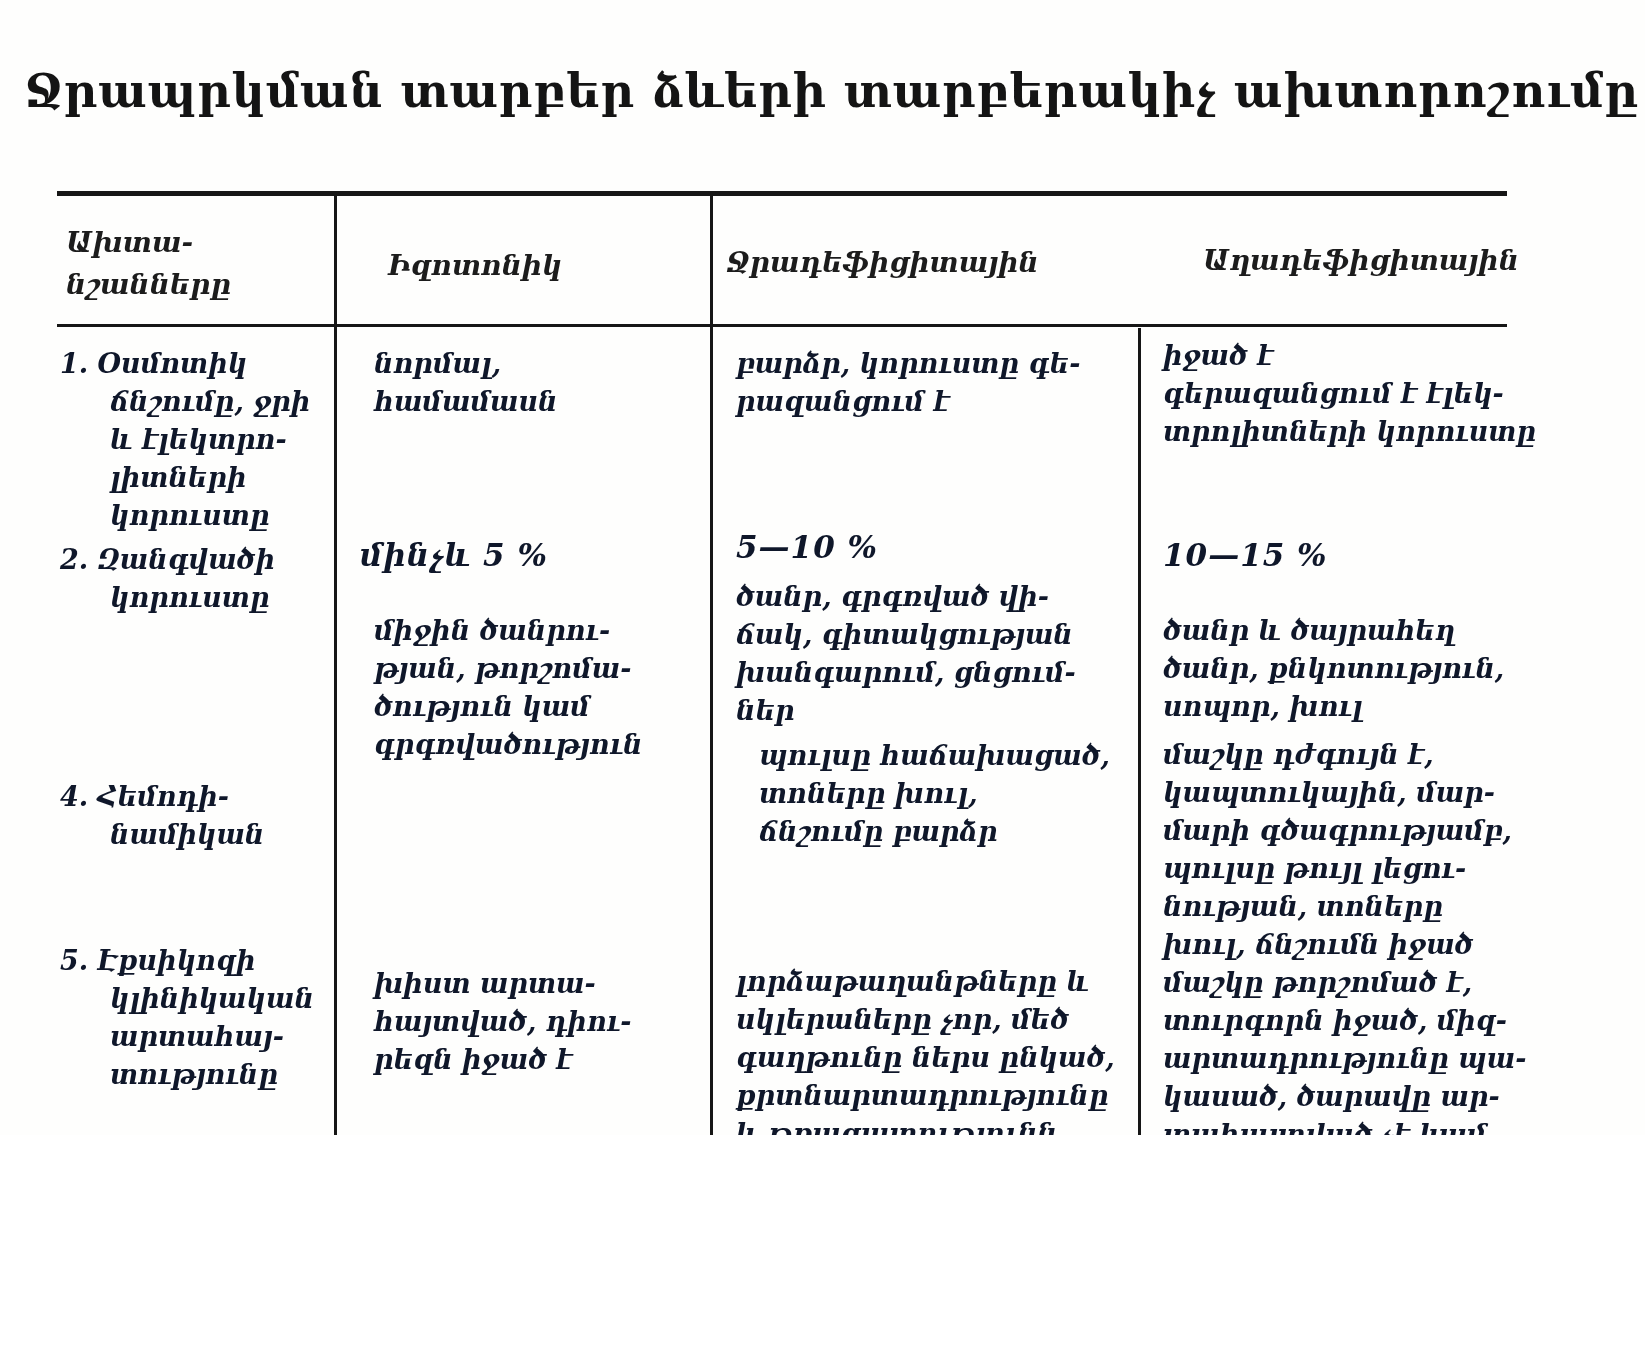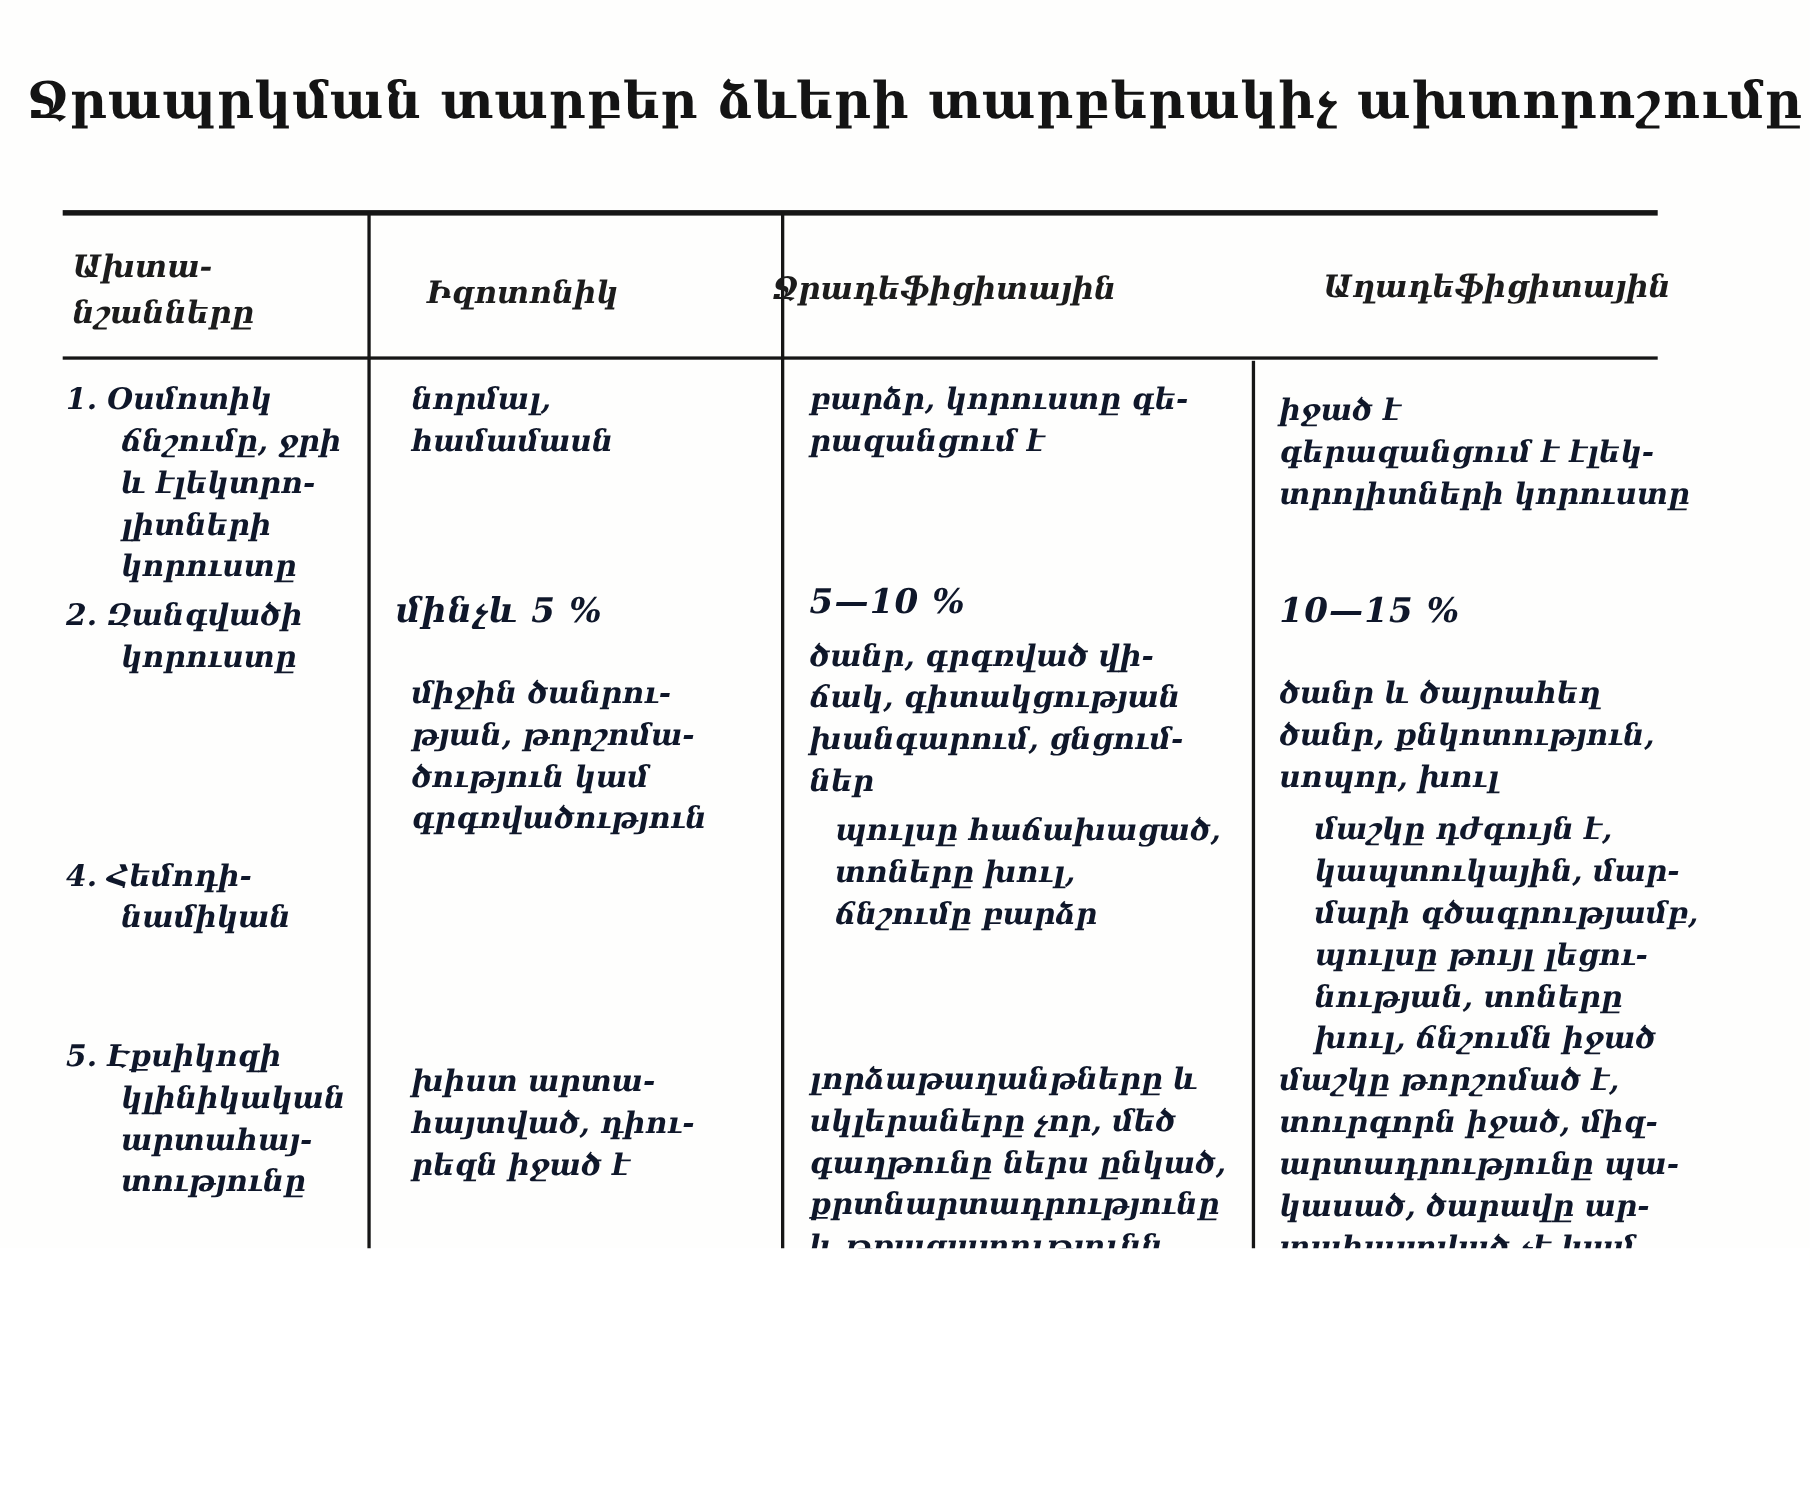"Ջրադեֆիցիտային" div.hdr { left: 702px -> 726px }
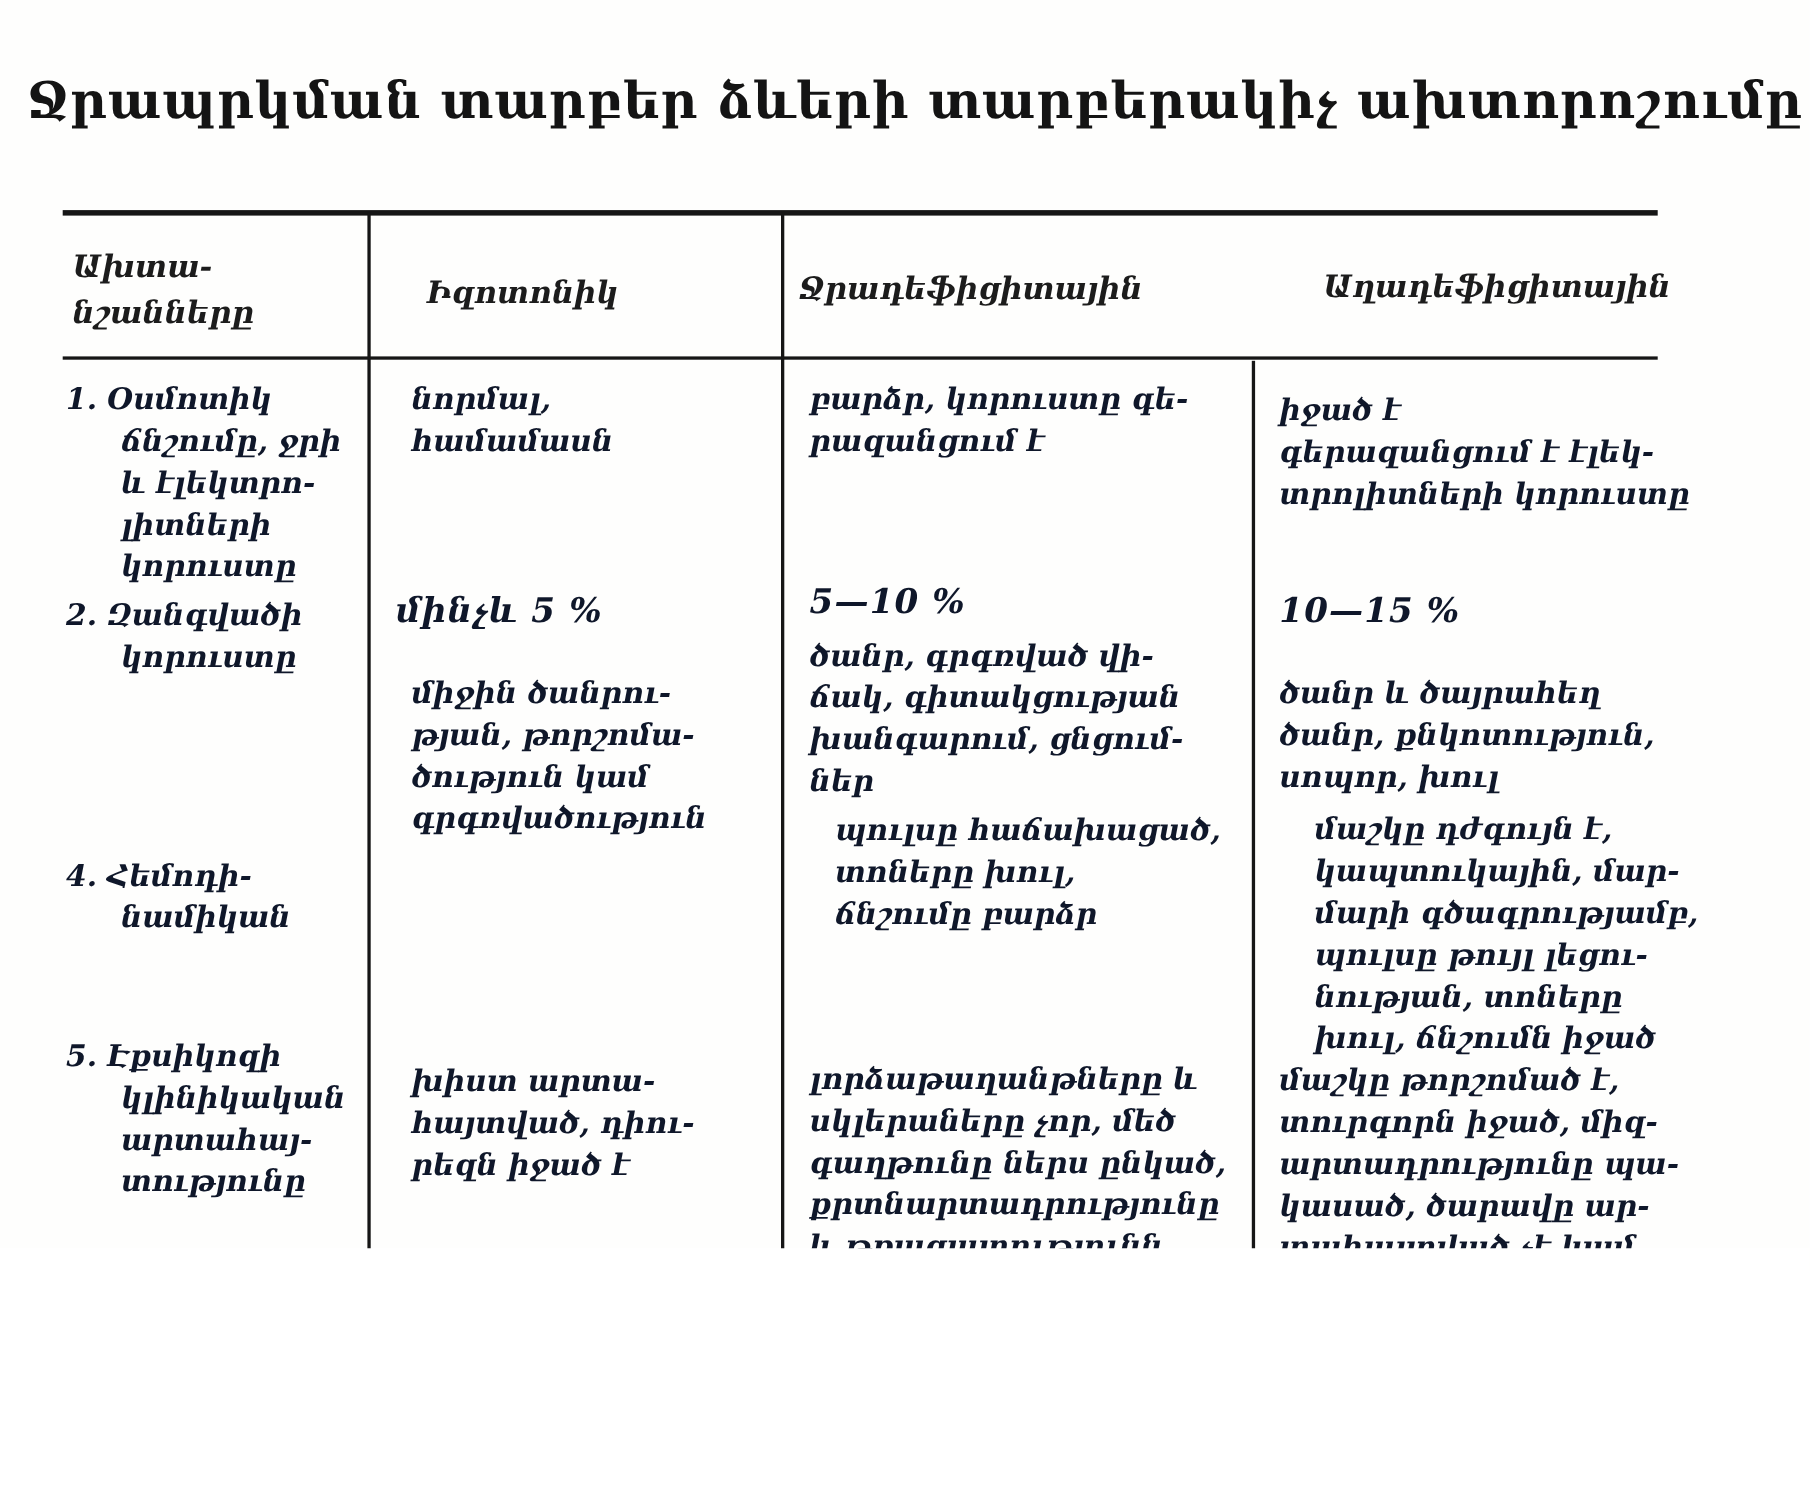"իջած է" div.cell { top: 355px -> 337px }
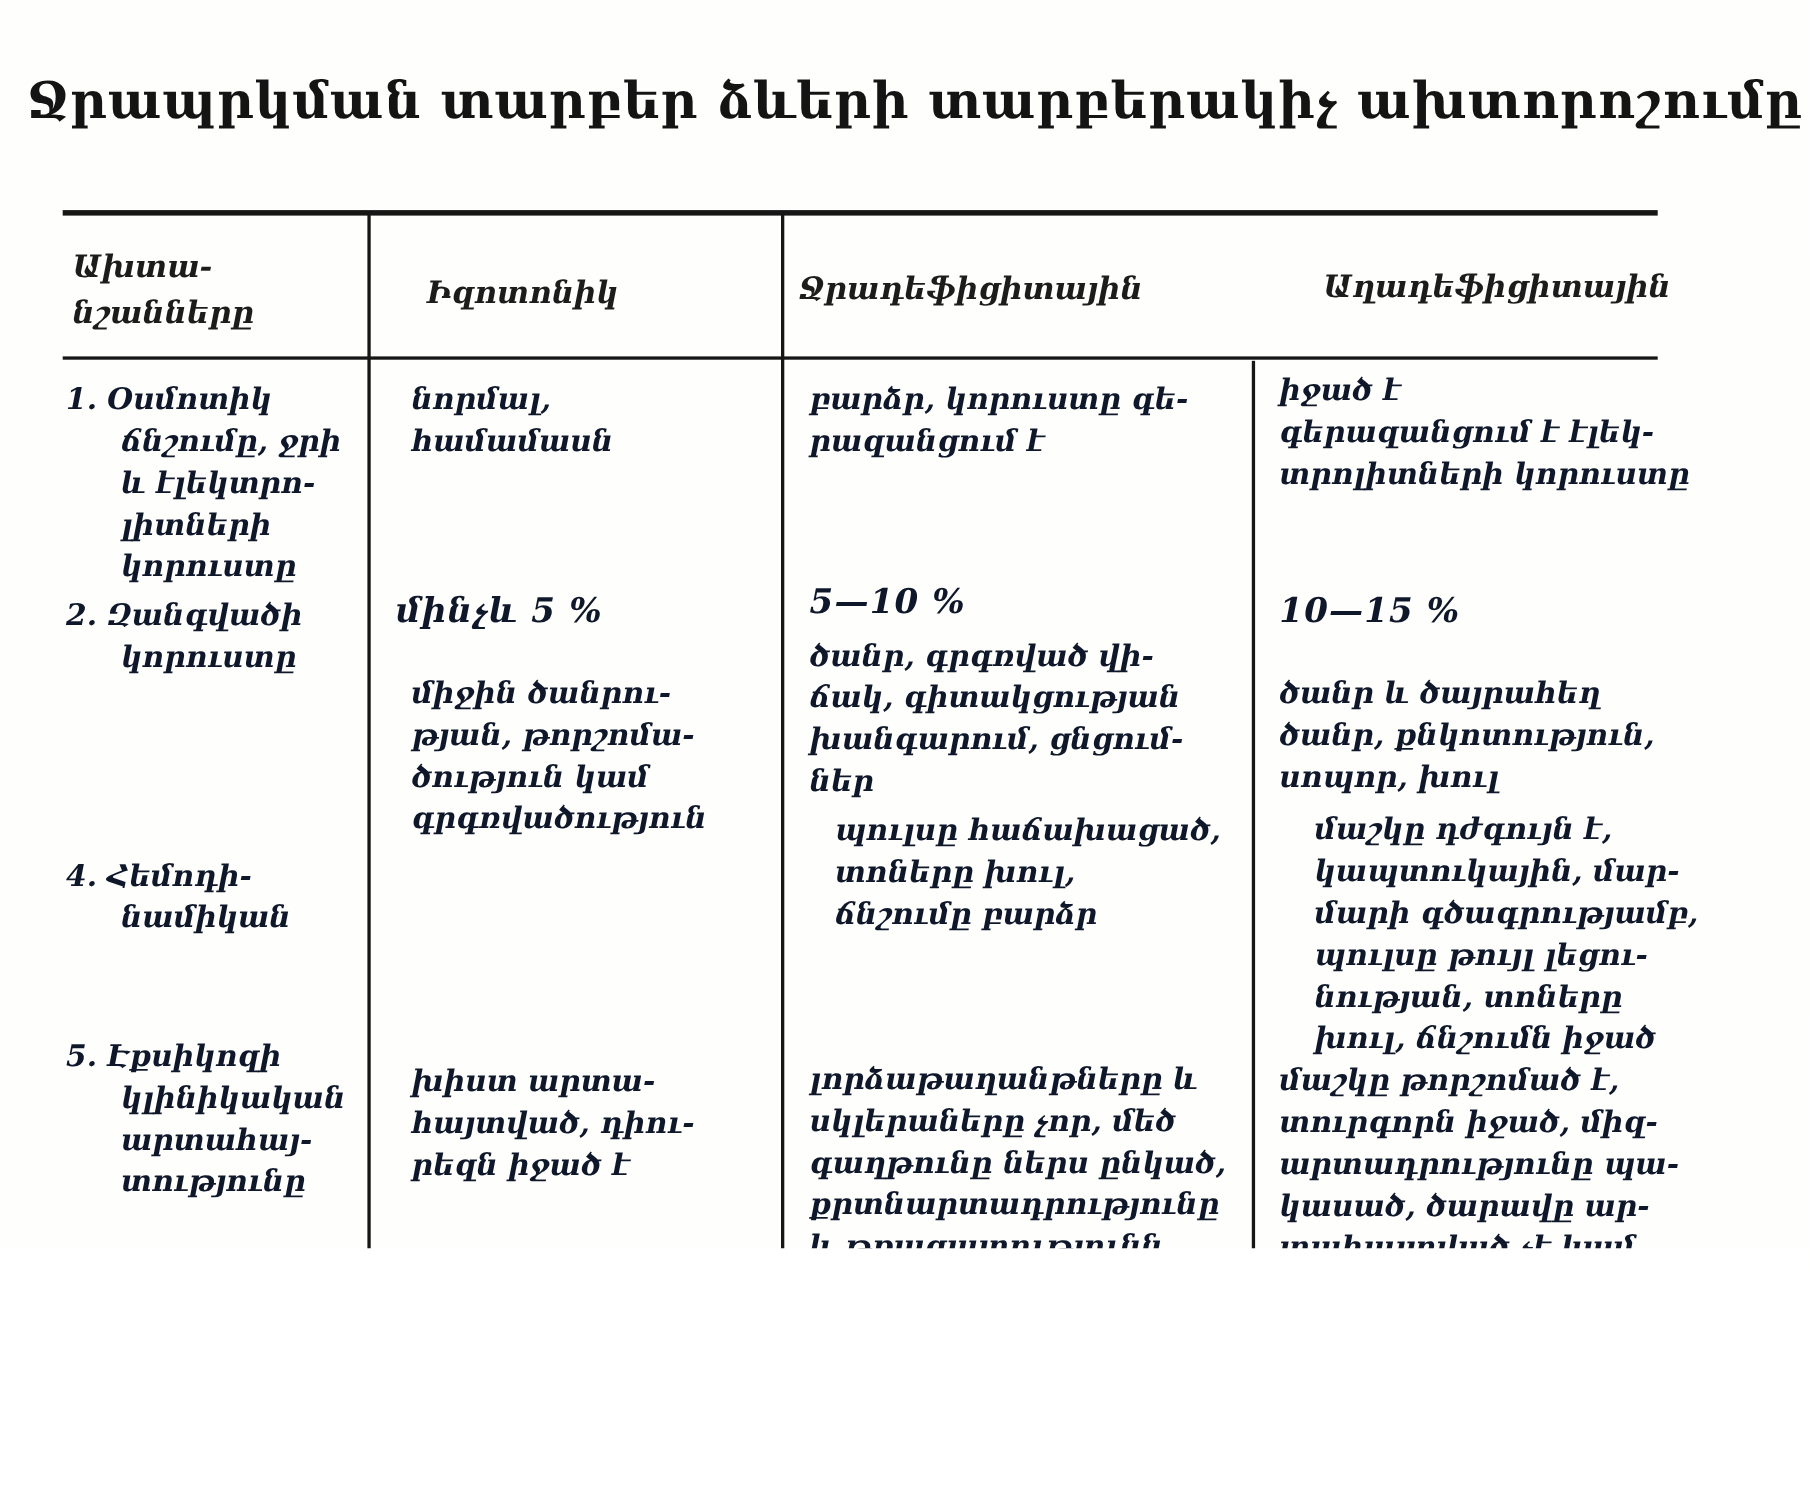"մաշկը դժգույն է," div.cell { margin-left: 32px -> none }
